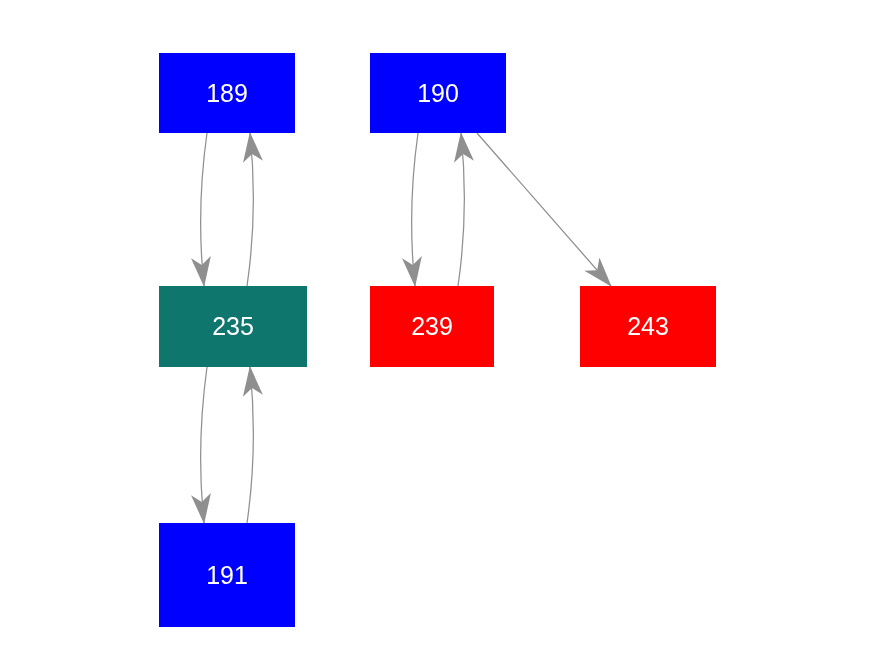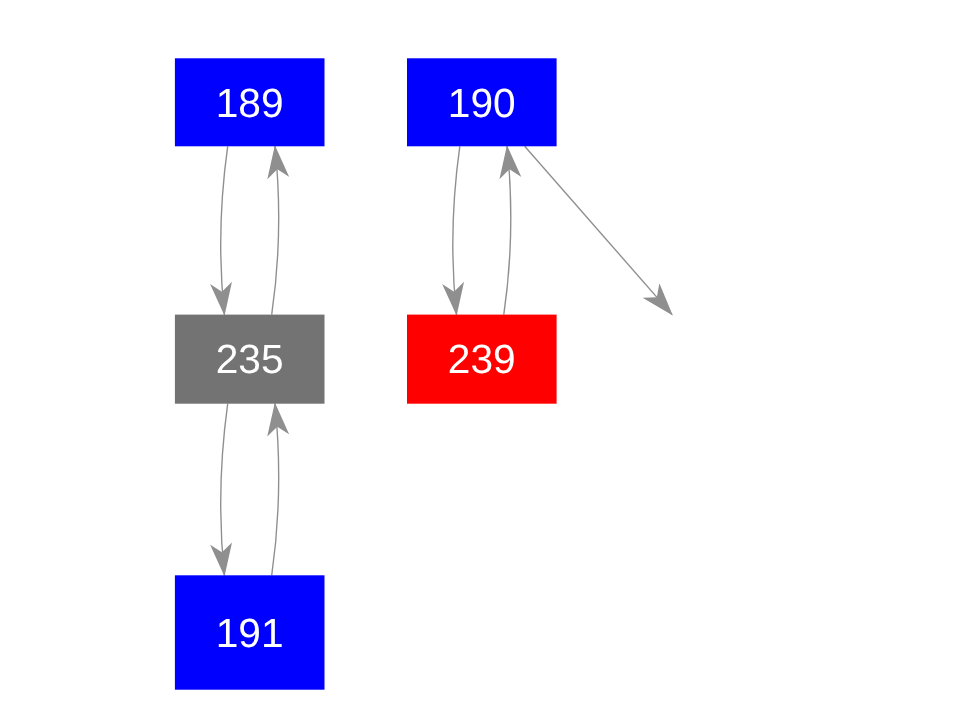"189" .node-label { font-size: 37px -> 25px }
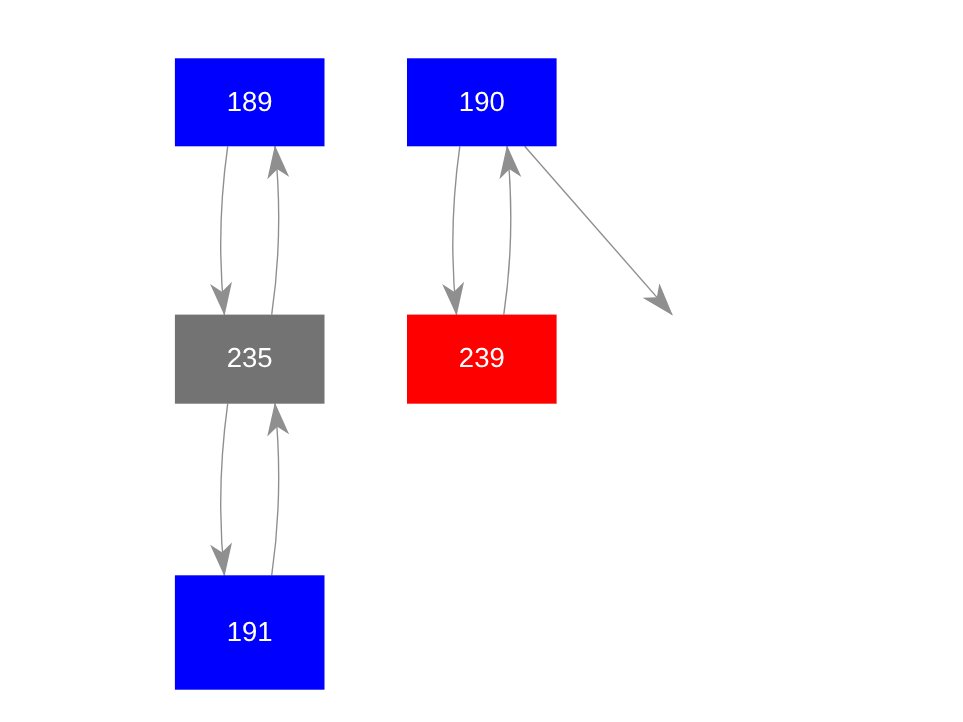"235" div.node { background: #737373 -> #0f766e; width: 136px -> 148px }
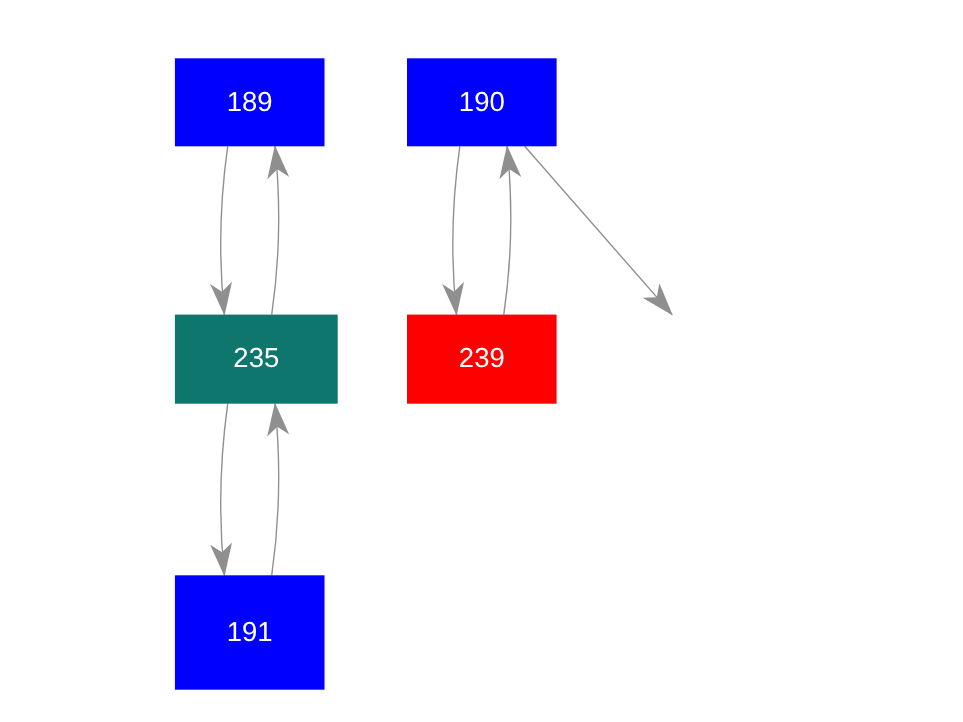"239" div.node { width: 136px -> 124px }
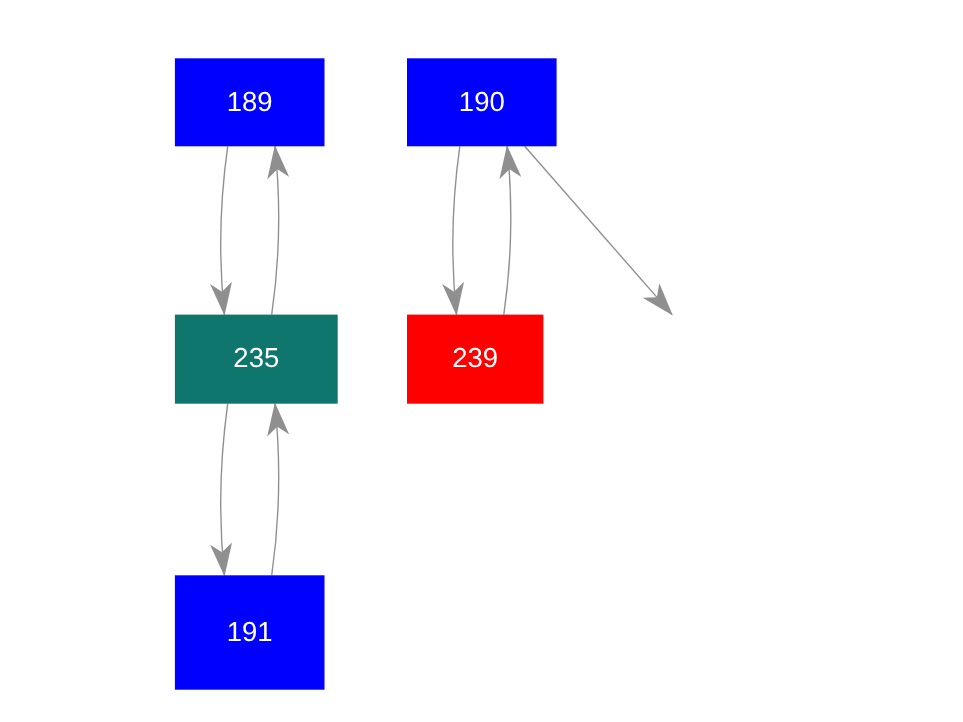"243" div.node { html: none -> <div> <span>243</span> </div> }
